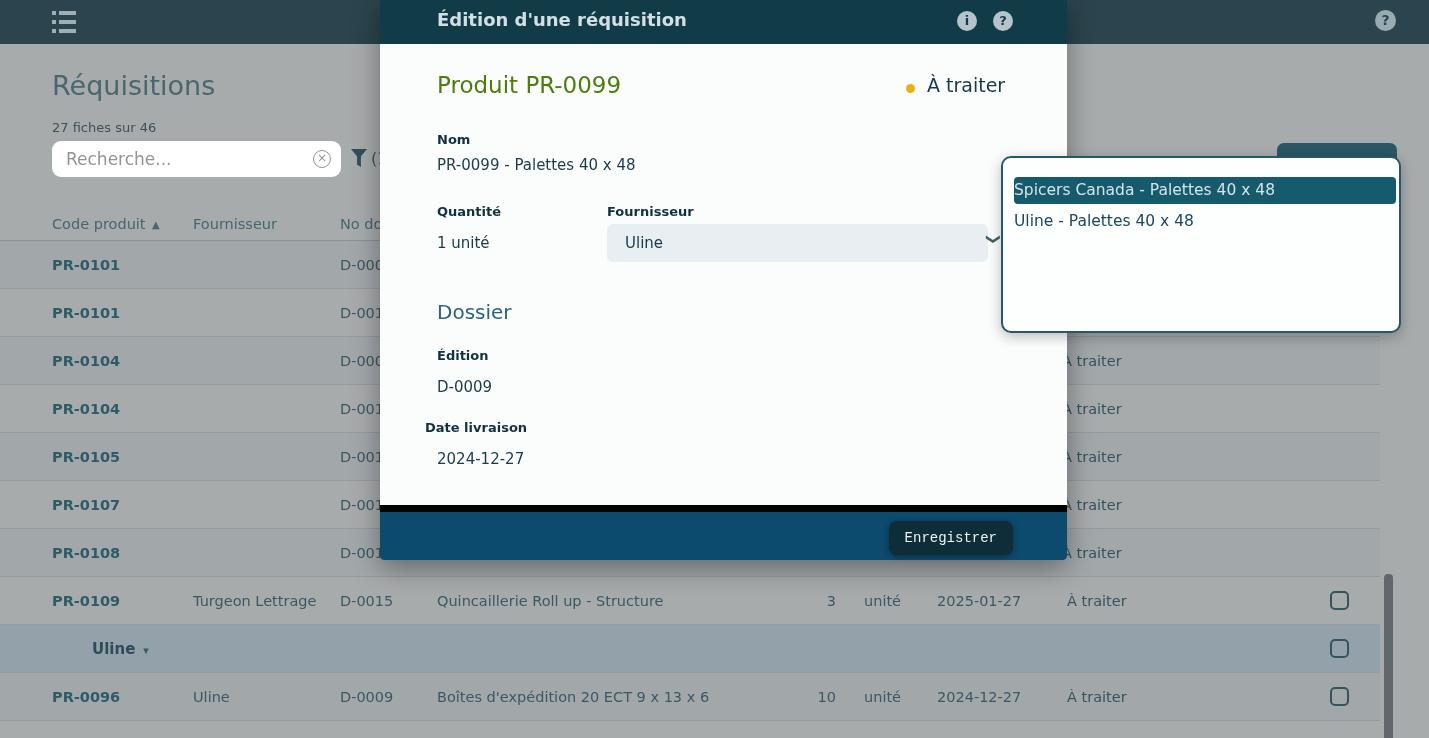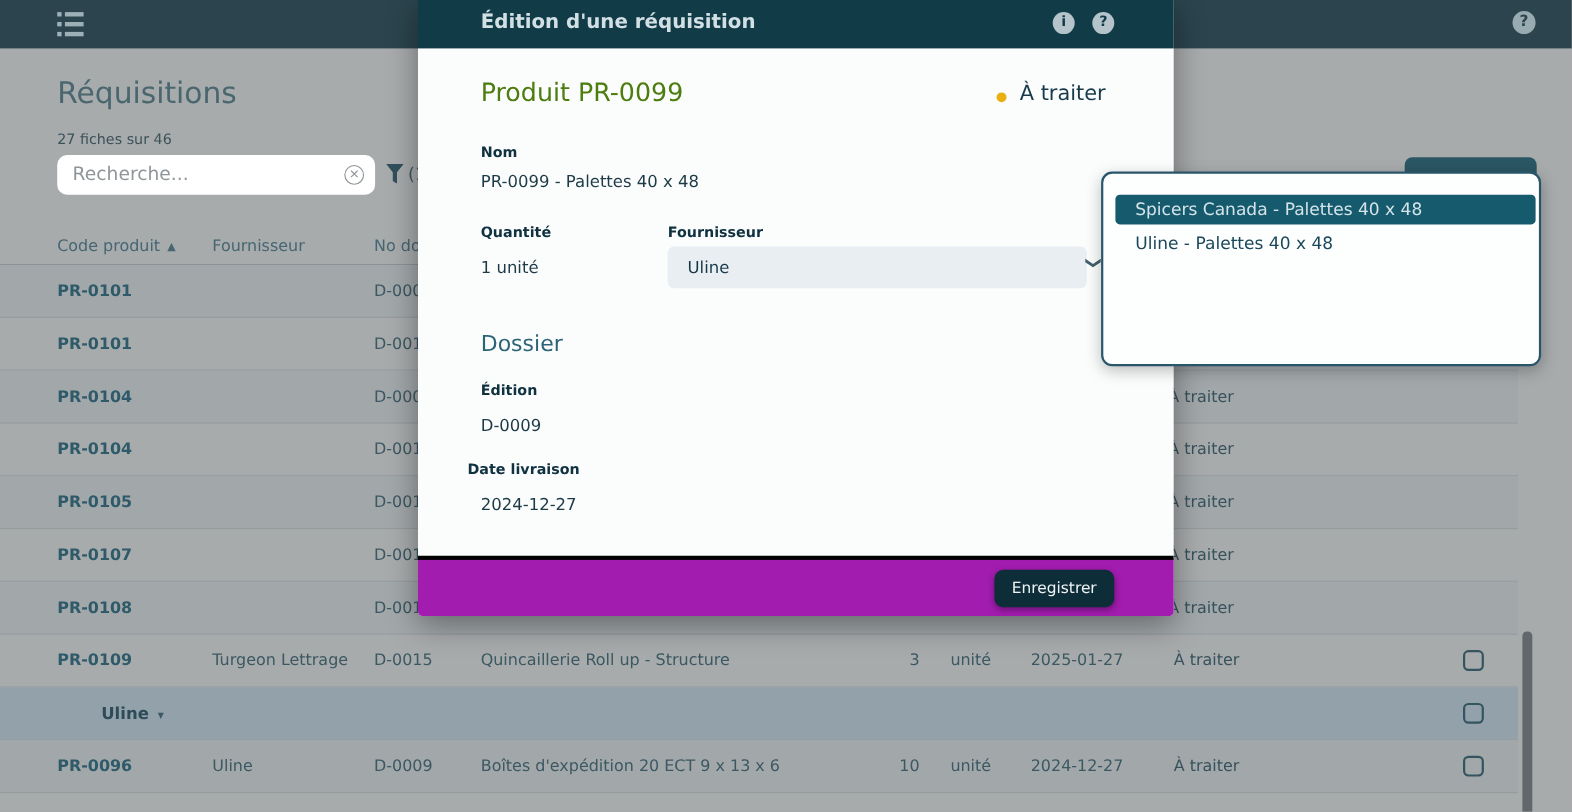"Spicers Canada - Palettes 40" .opt { padding-left: 18px -> 0 }
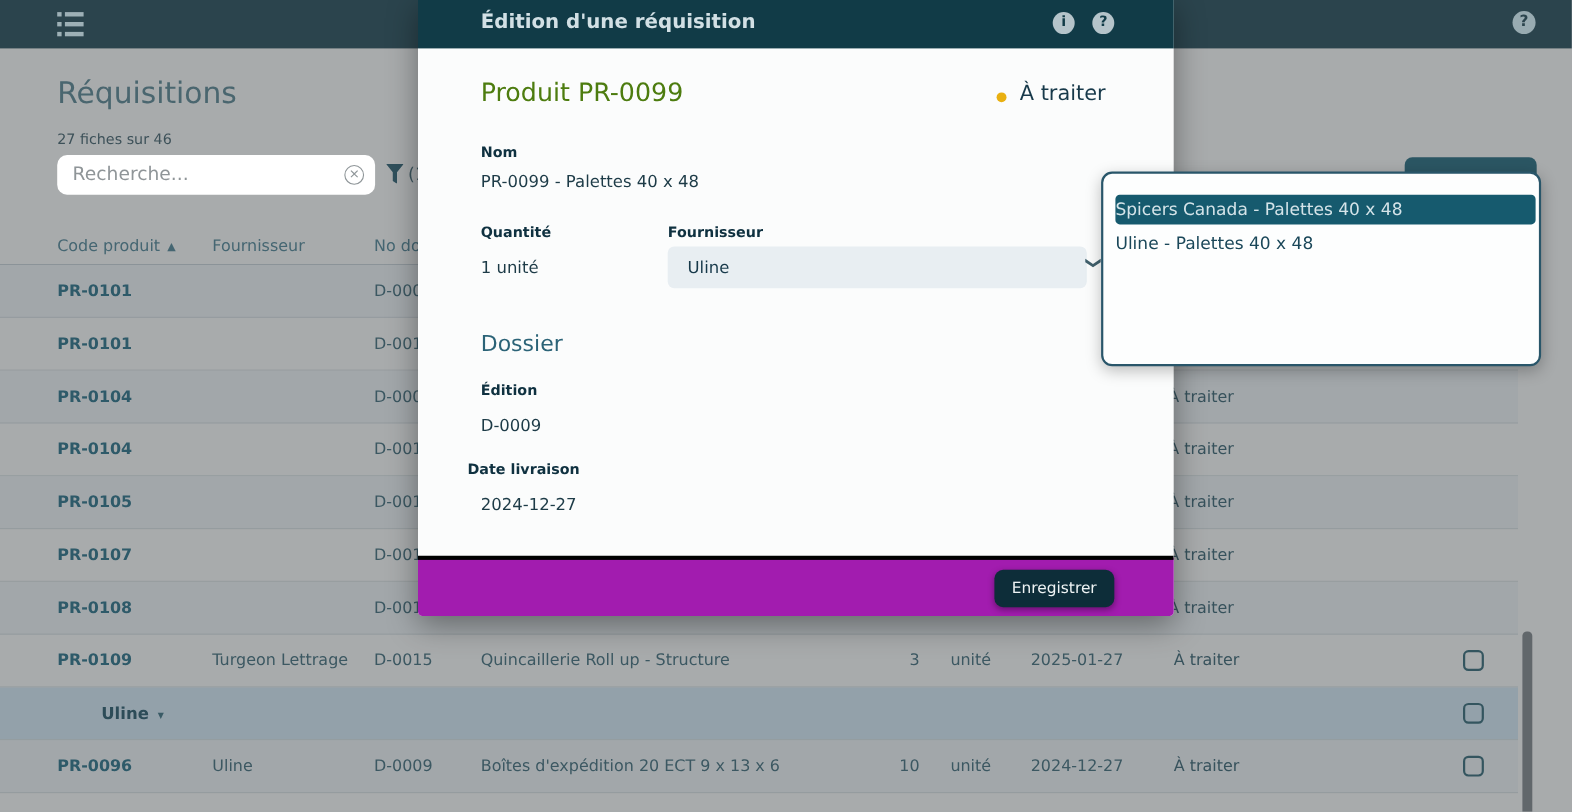"Enregistrer" .modal-footer { background: #a21caf -> #0c4a6e; border-top: 4px solid #000000 -> 7px solid #000000; font-family: none -> Liberation Mono, monospace }
